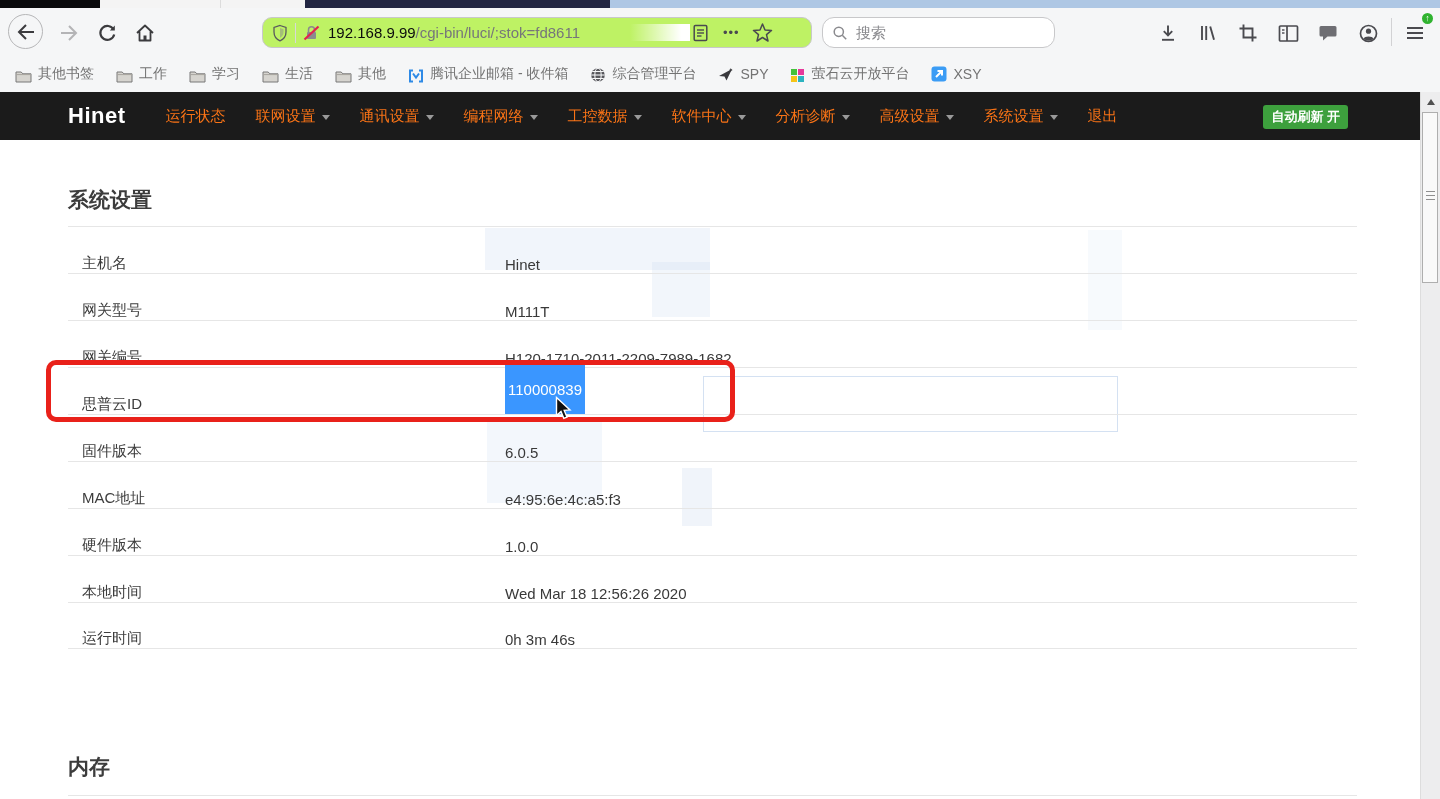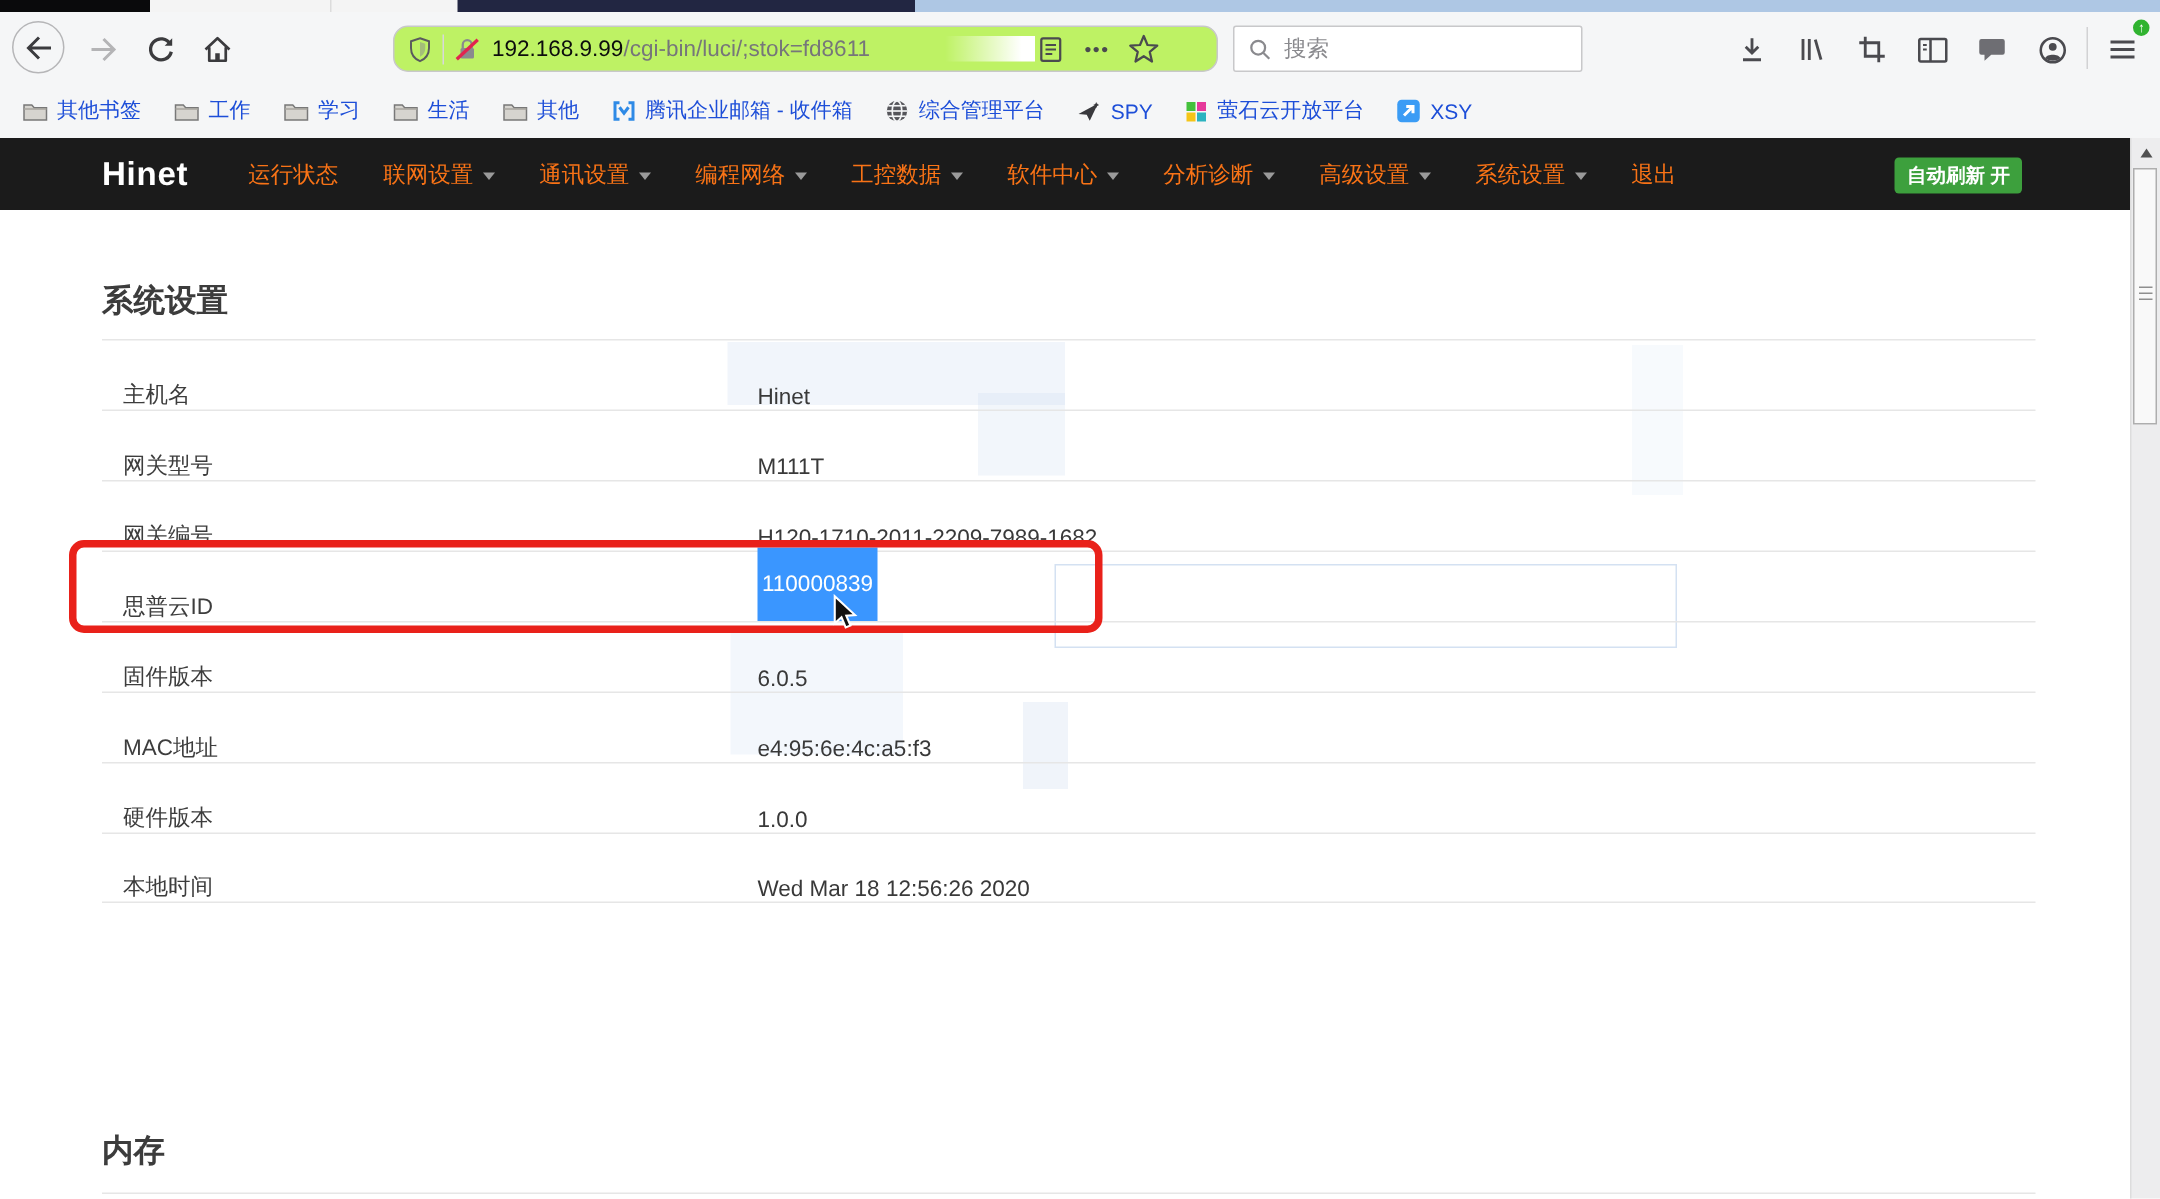"搜索" #search-box { border-radius: 2px -> 12px }
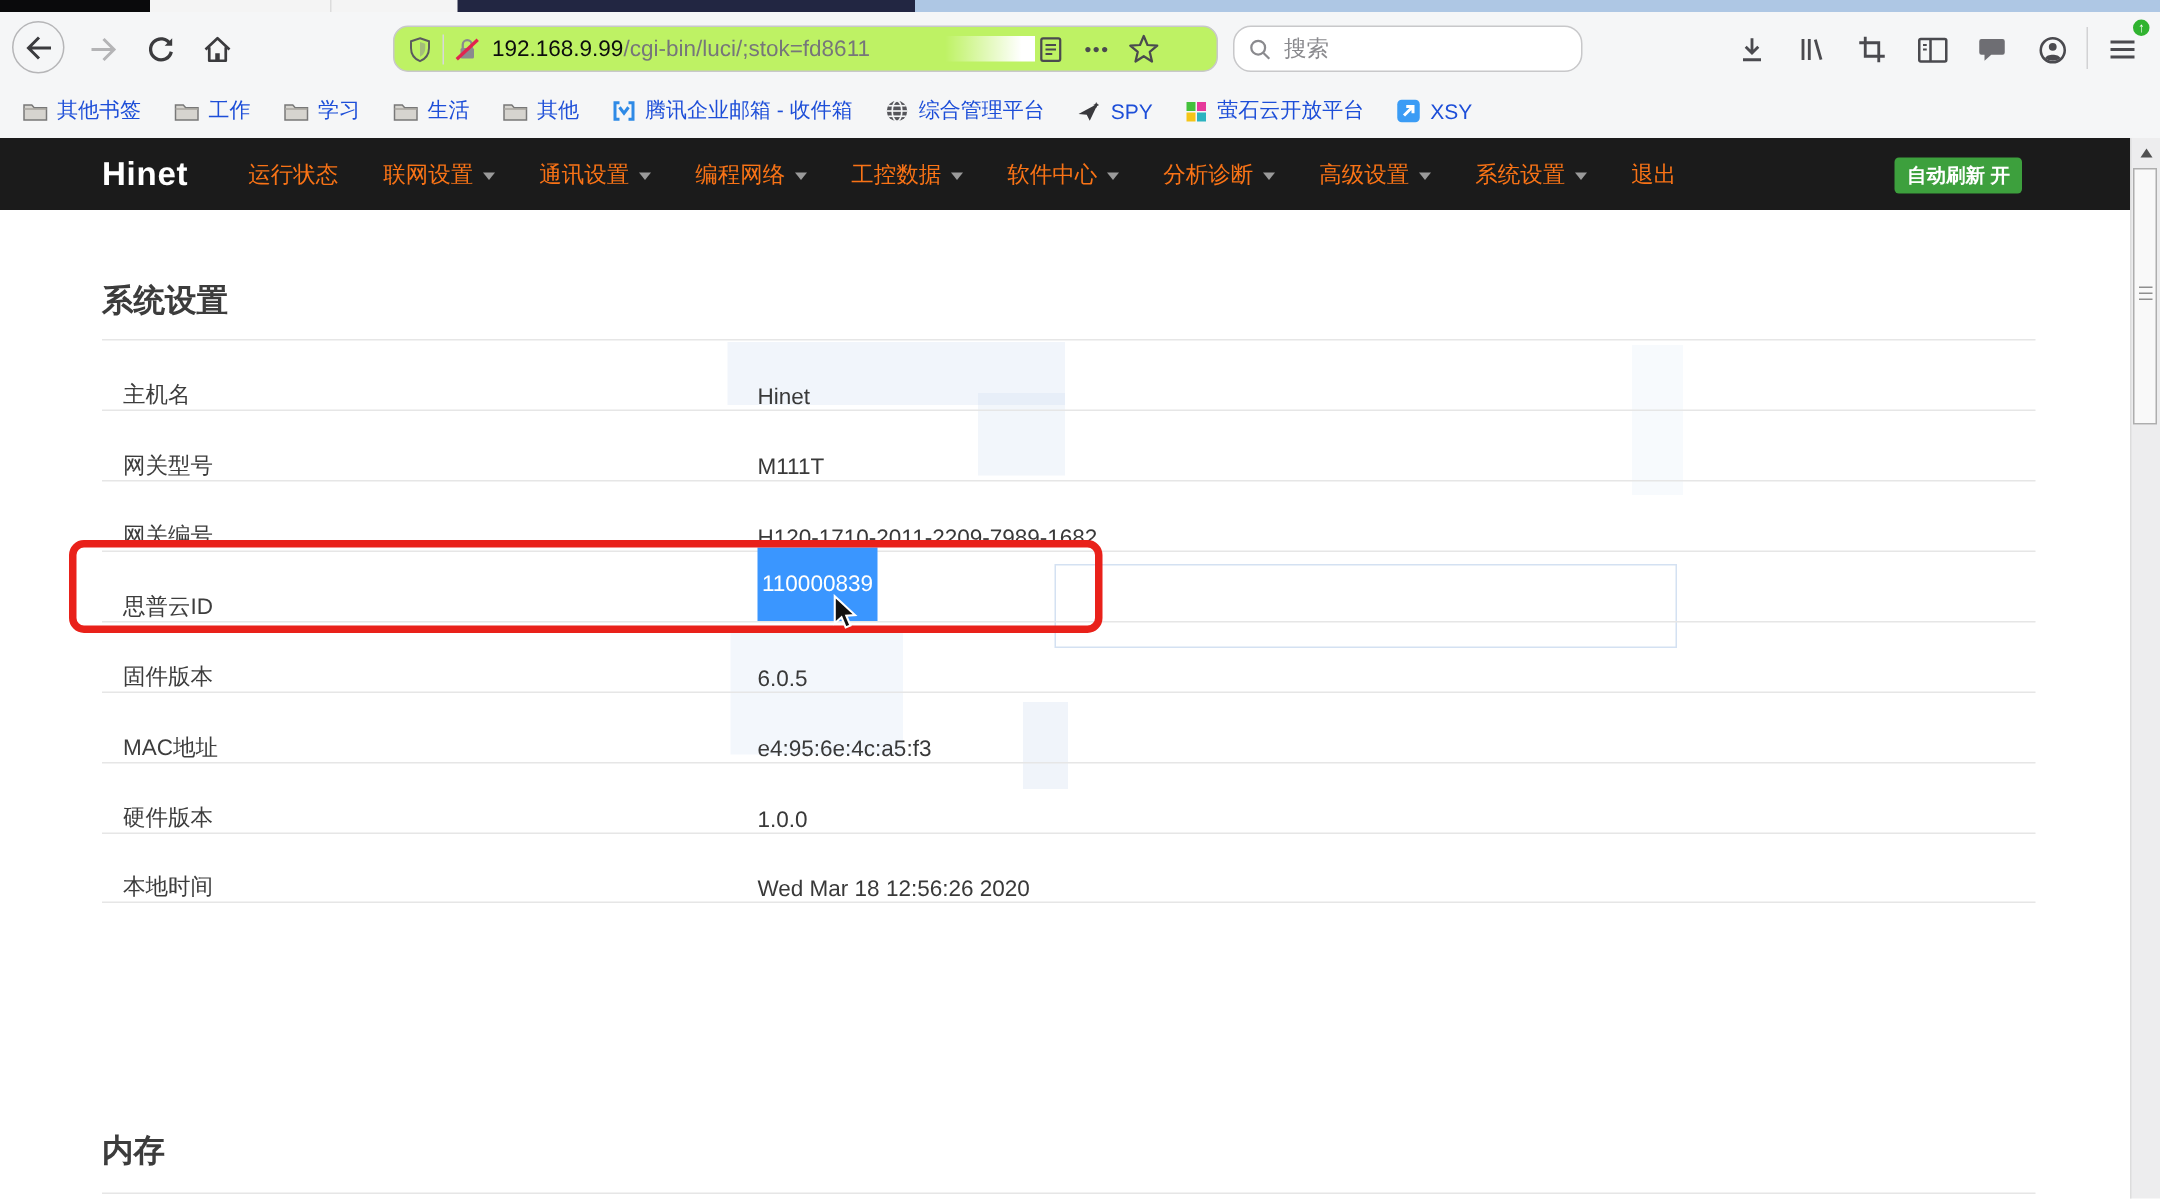"其他书签" .bm { align-items: center -> flex-end; color: #1d4ed8 -> #737373 }
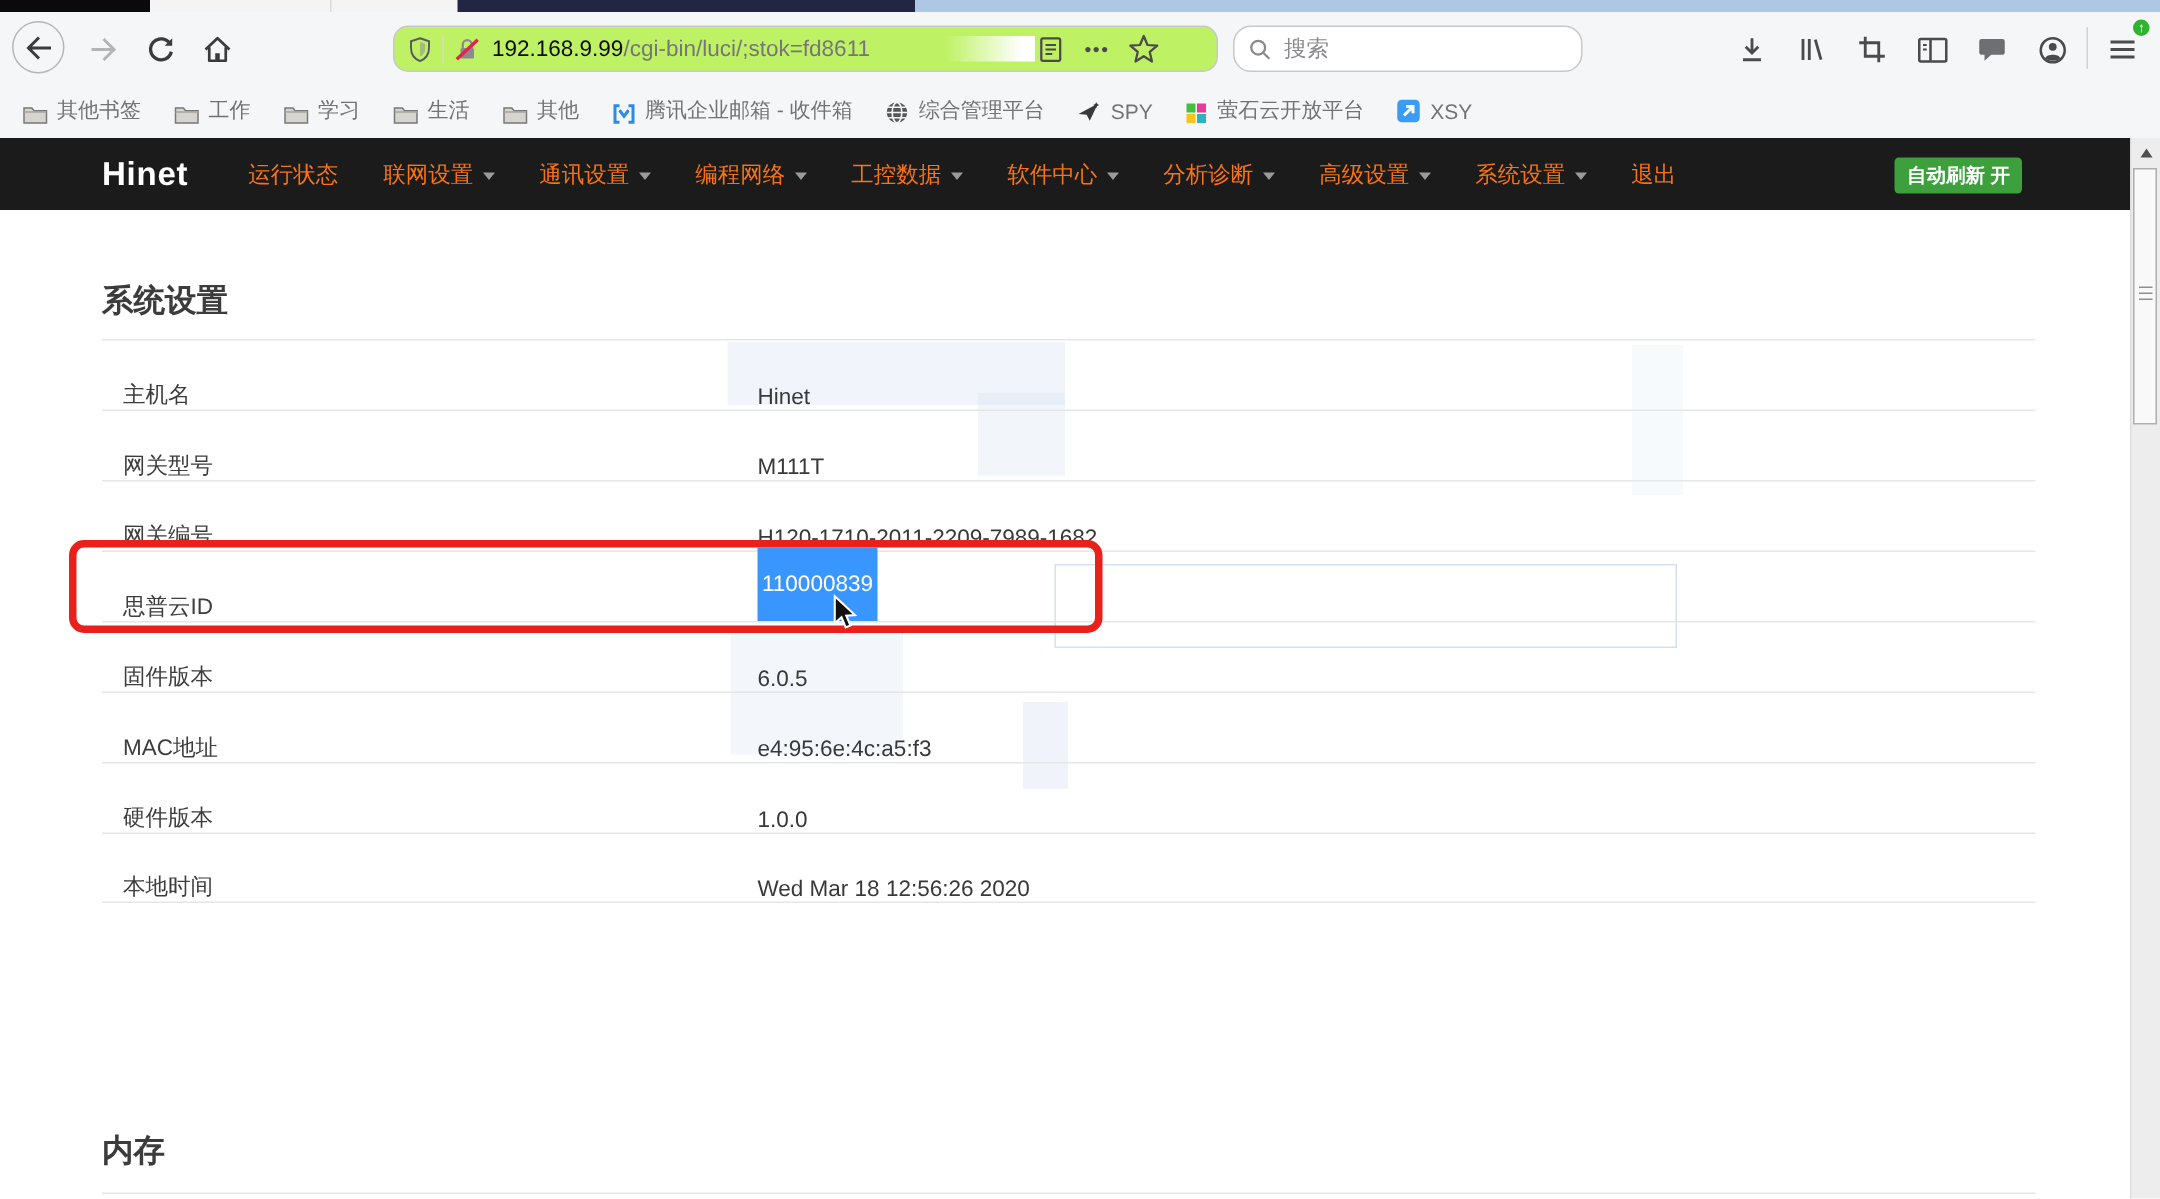"运行时间" div.row { html: none -> <div> <span>运行时间</span> <span>0h 3m 46s</span> </div> }
